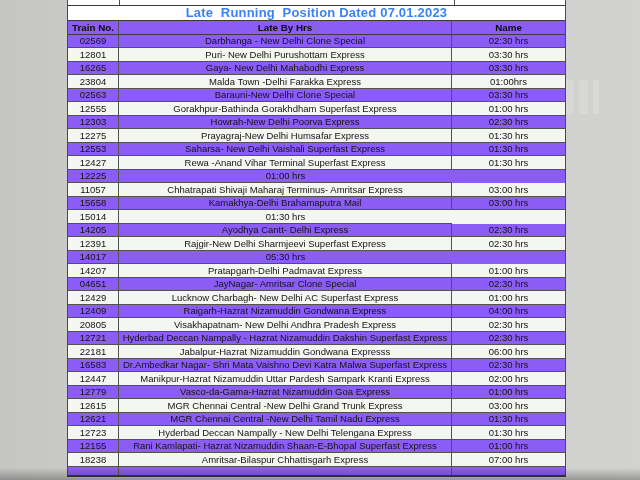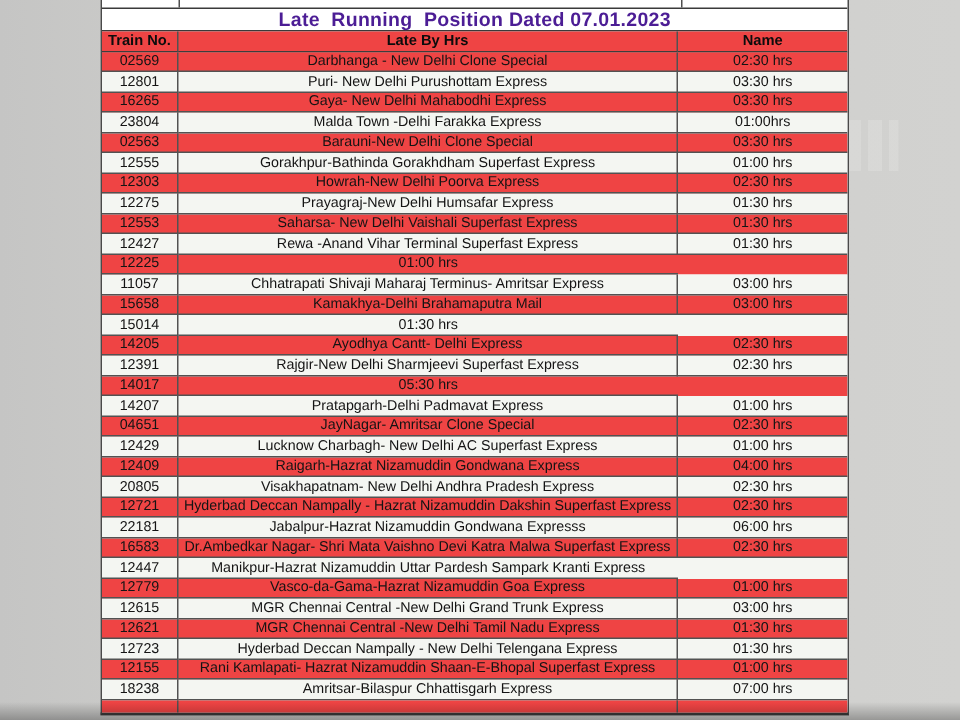"Late Running Position Dated 07.01.2023" .title-row { color: #4c1d95 -> #3b82f6 }
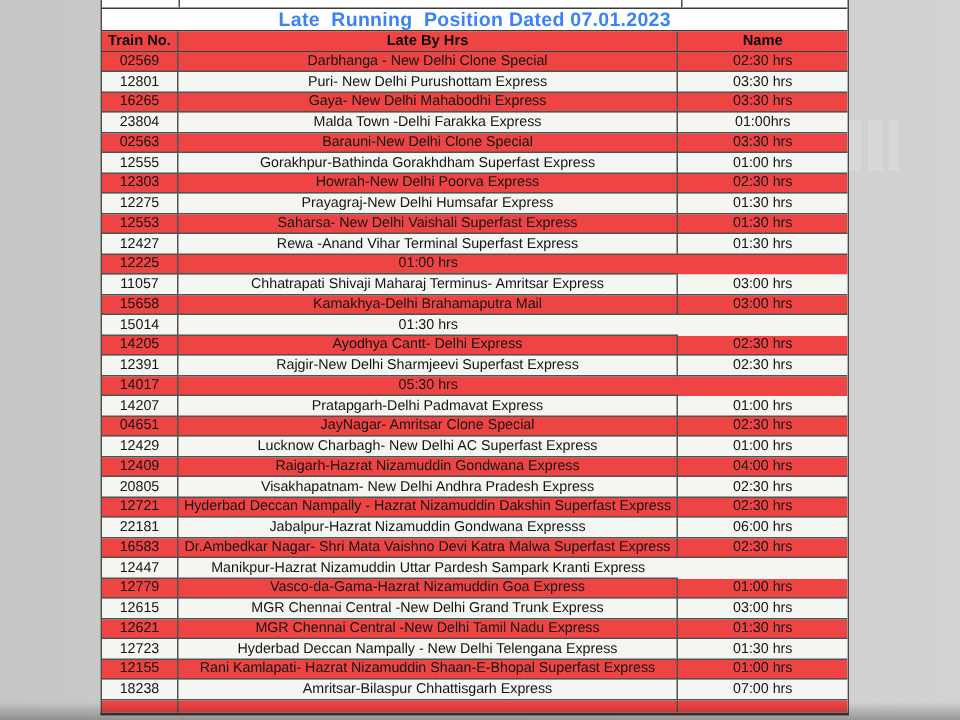"Train No." .grid-row { background: #ef4444 -> #8b5cf6 }
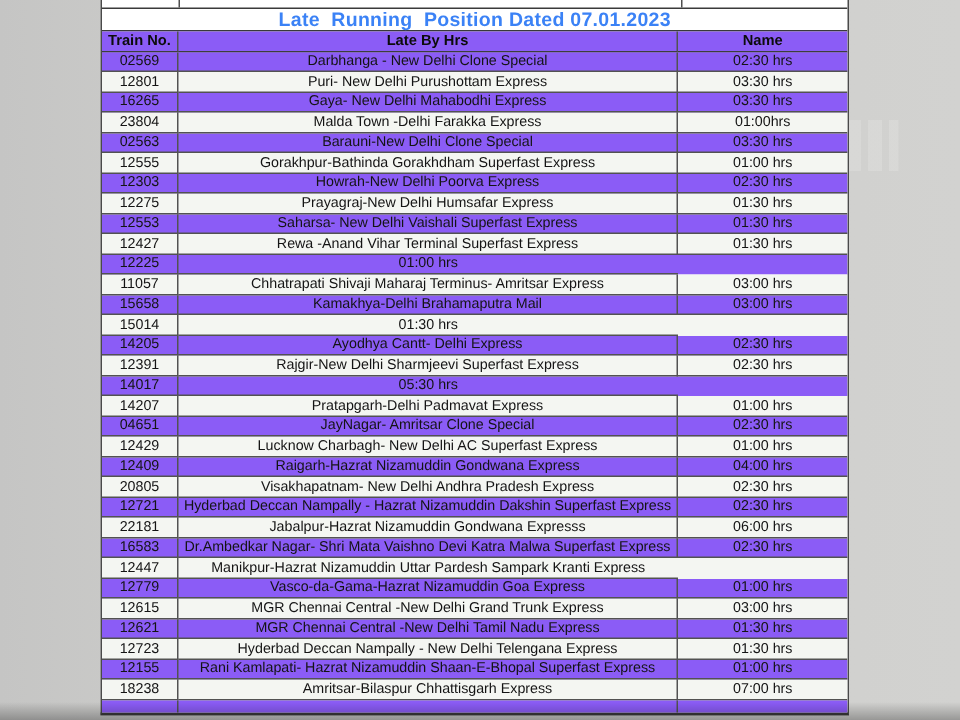"02:00 hrs" div.cell { html: none -> <div>02:00 hrs</div> }
